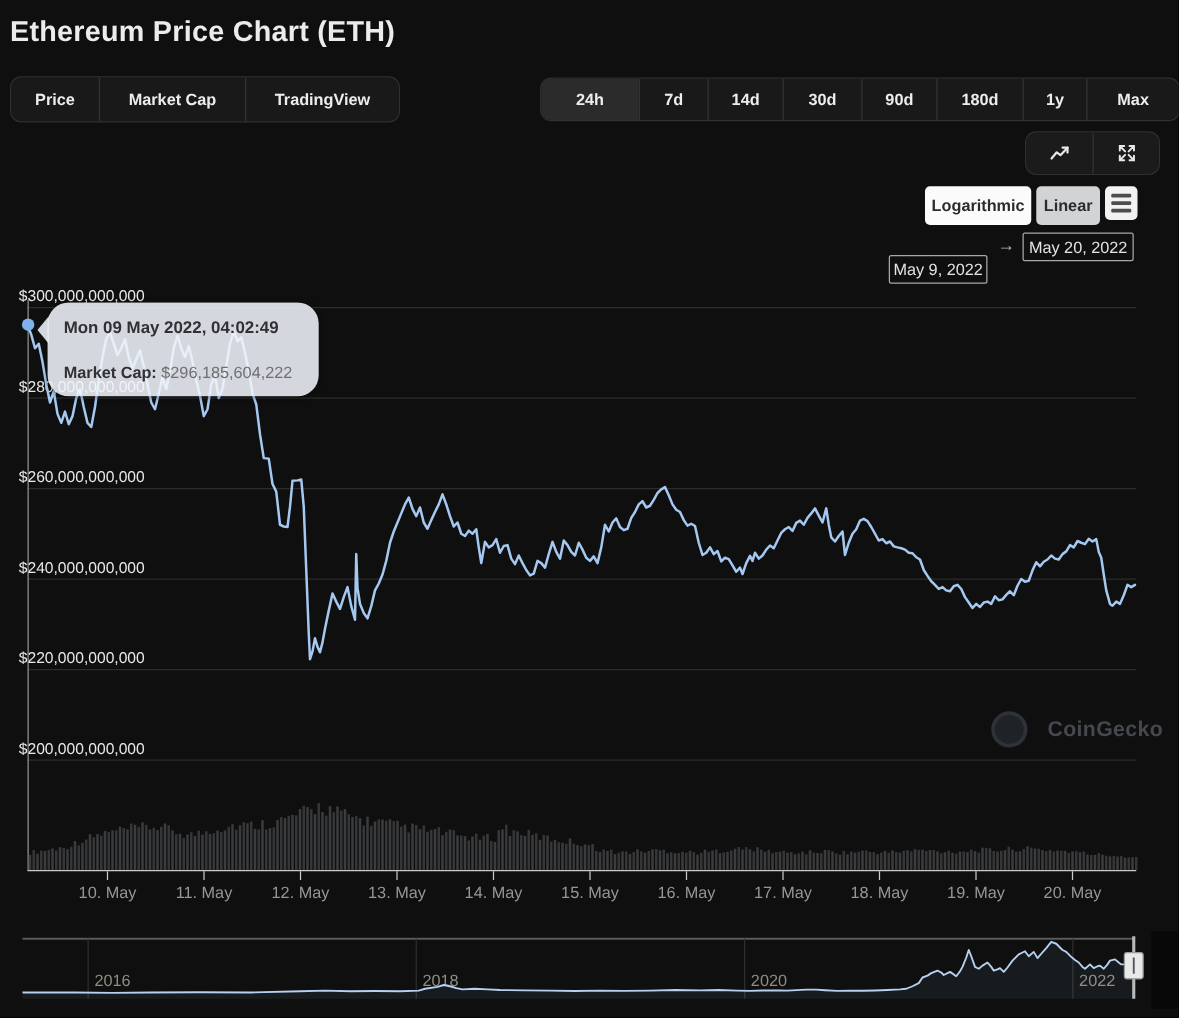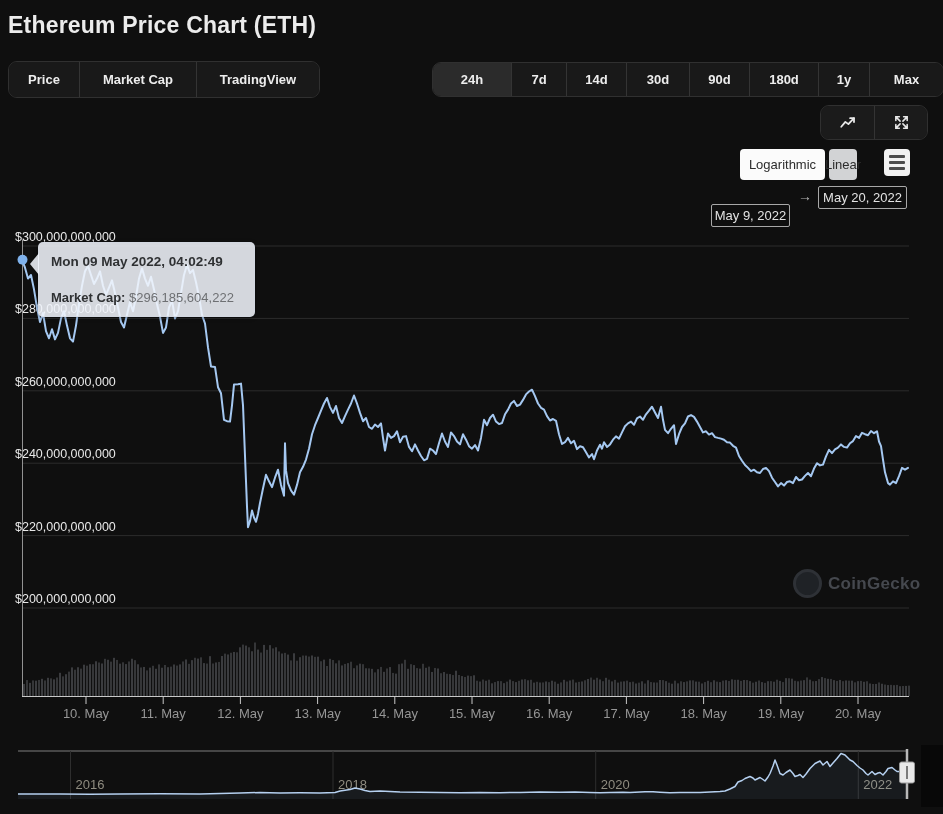"Logarithmic" .scale-btn { font-weight: none -> bold }
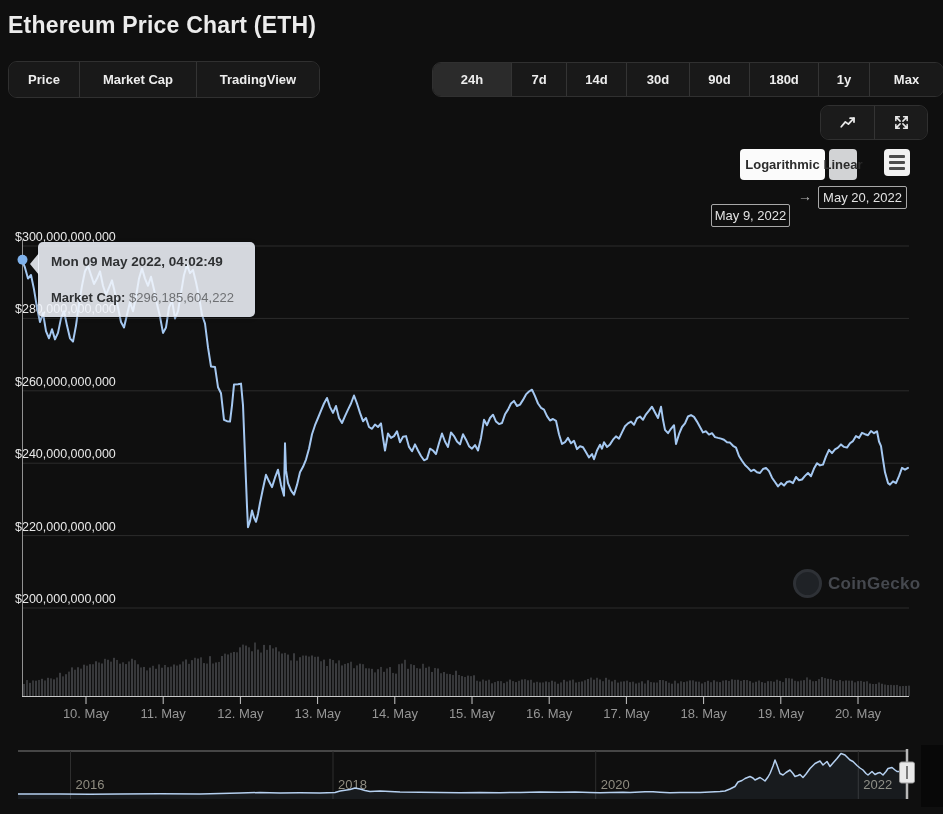"Linear" #lin-btn { width: 28px -> 51px }
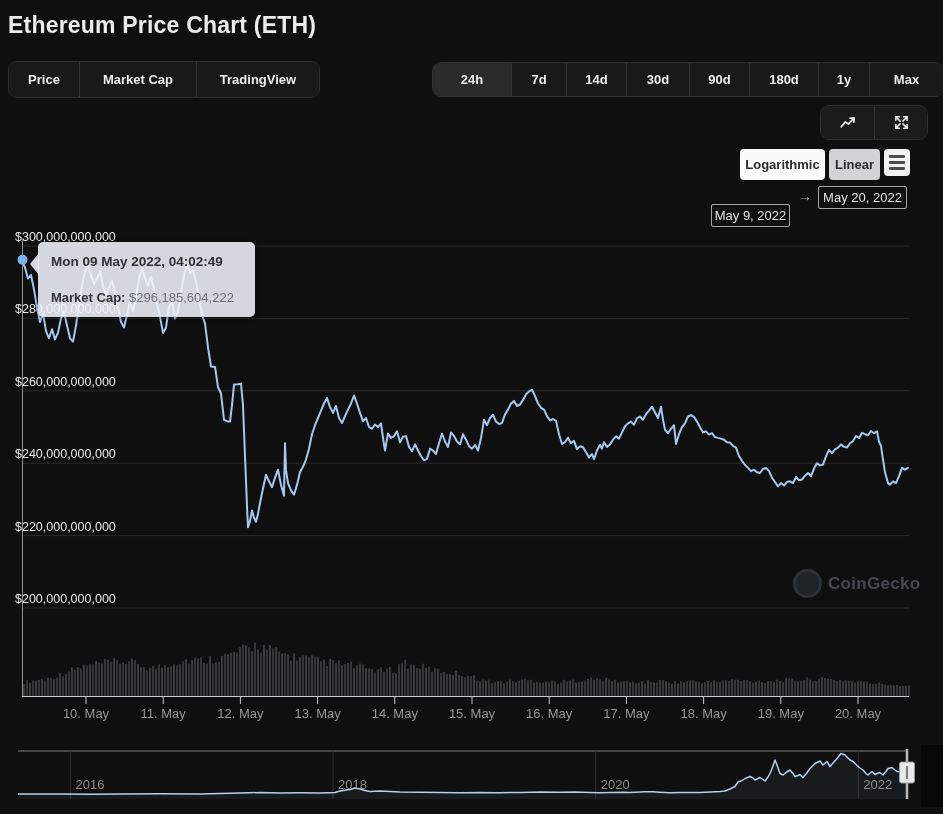"Mon 09 May 2022, 04:02:49" #tooltip { border-radius: 5px -> 17px }
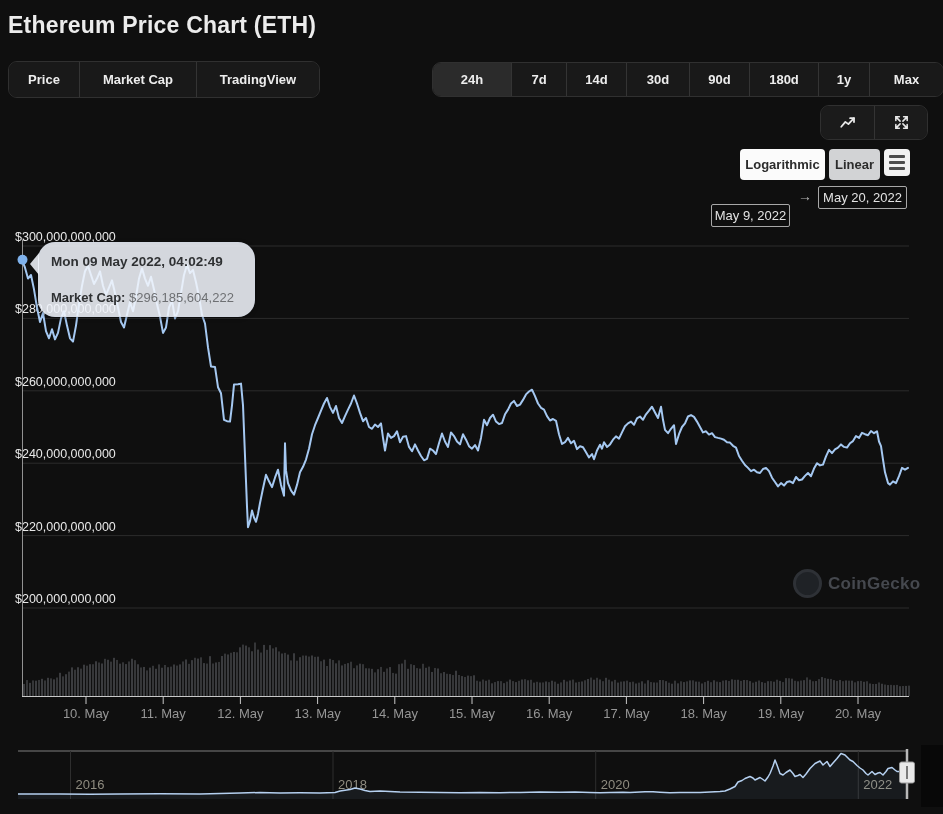"CoinGecko" #watermark { gap: 6px -> 16px }
